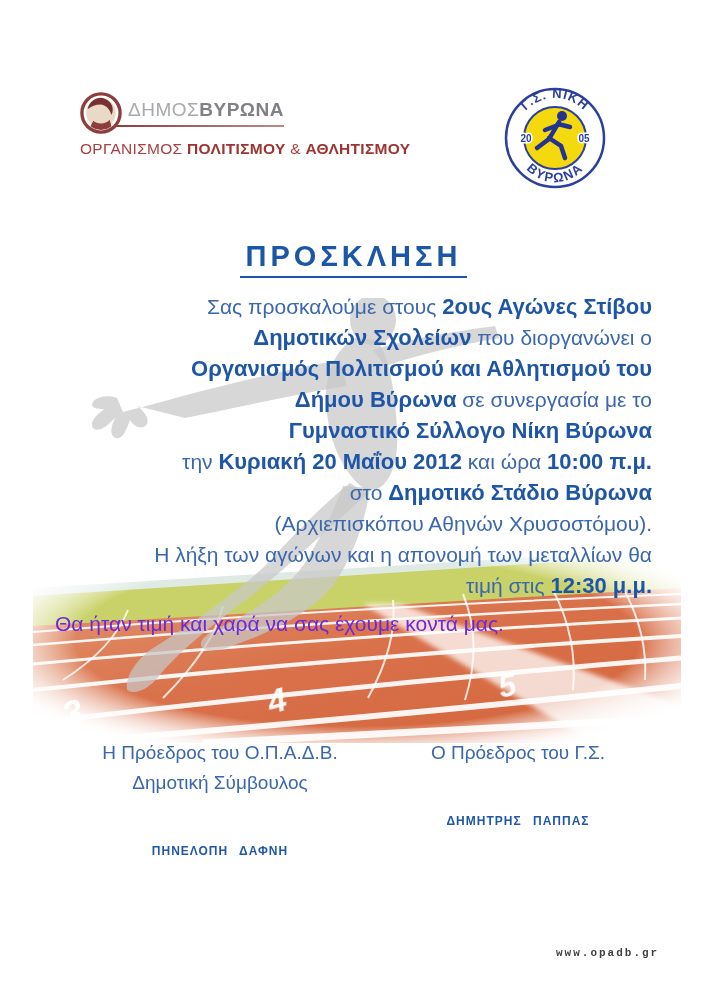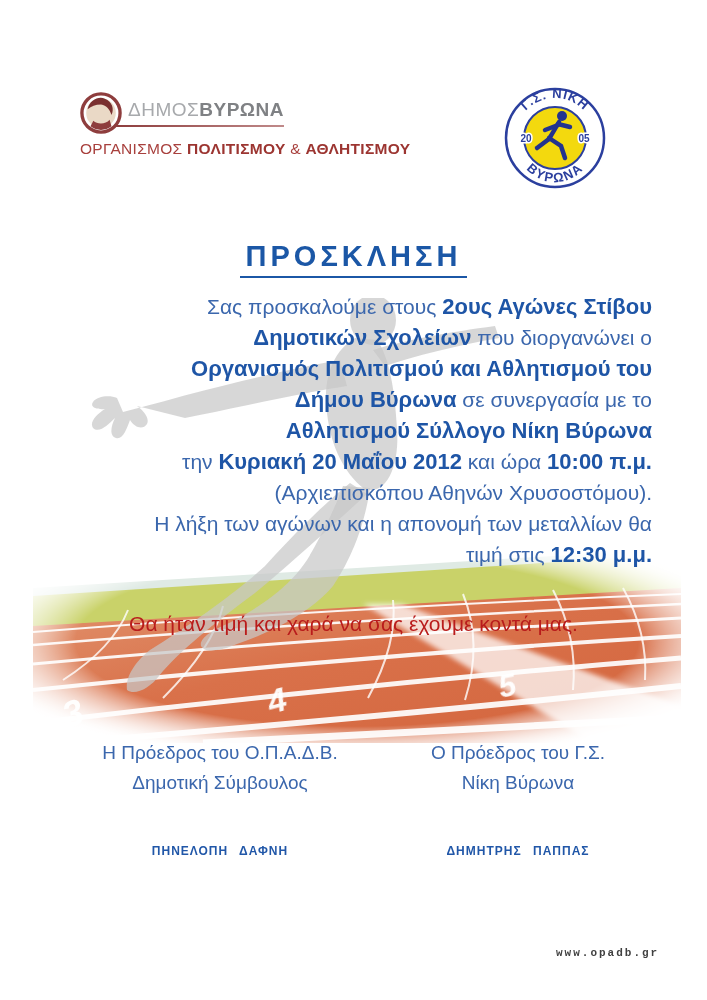"Αθλητισμού Σύλλογο Νίκη Βύρωνα" span.b { text: Αθλητισμού -> Γυμναστικό }
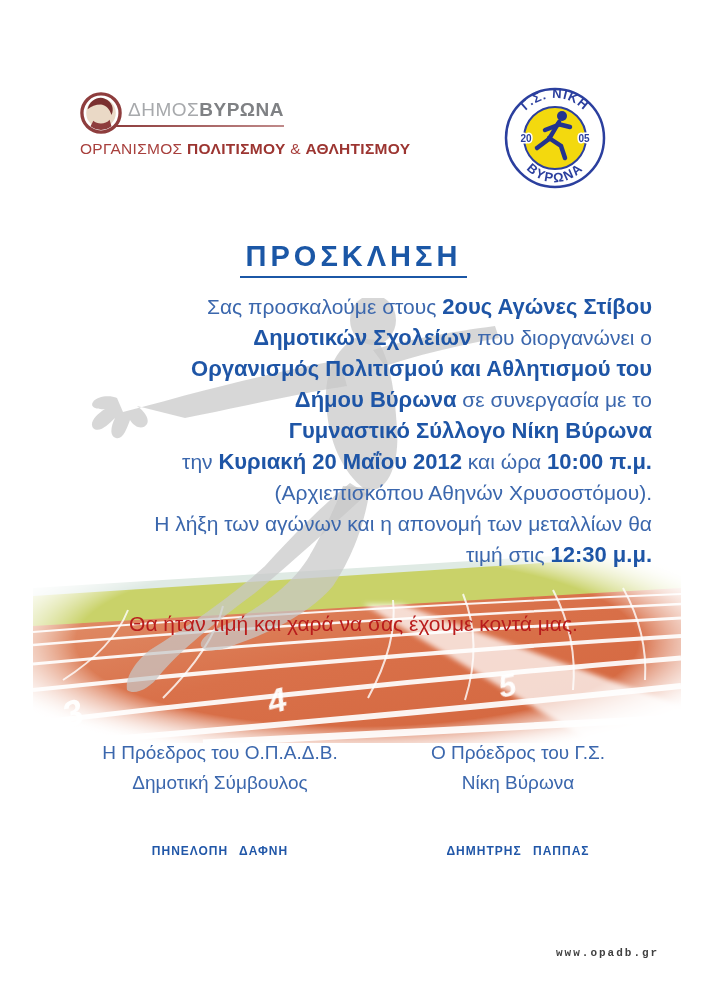"στο Δημοτικό Στάδιο Βύρωνα" div.body-line { html: none -> <div><span>στο </span><span>Δημοτικό Στάδιο Βύρωνα</span></div> }
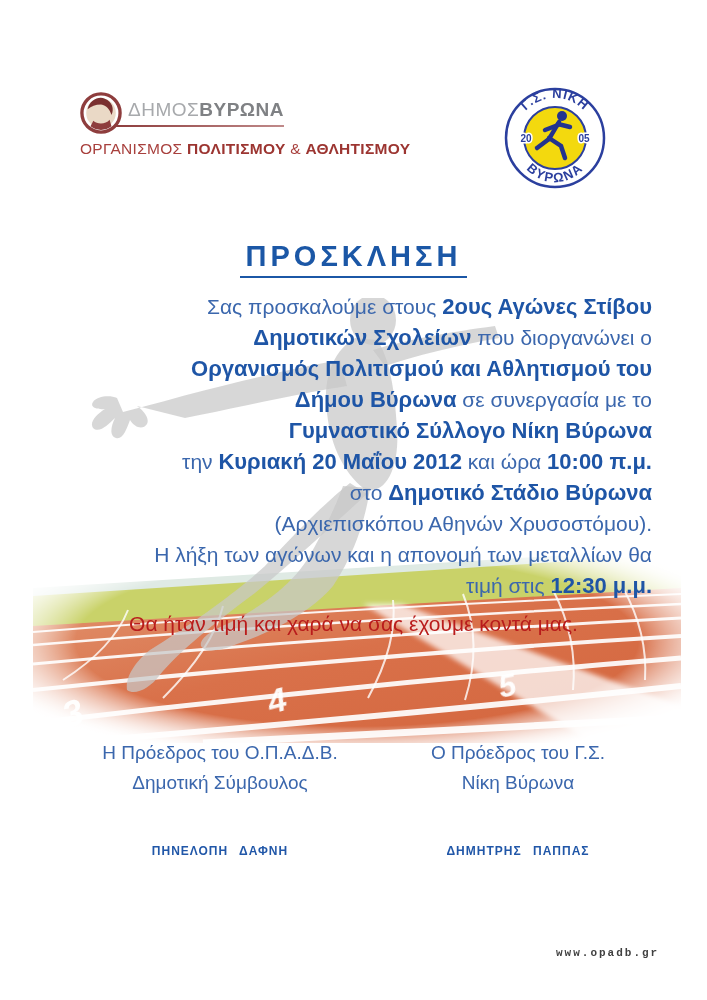"Θα ήταν τιμή και χαρά" .closing { color: #b91c1c -> #6d28d9; text-align: center -> none }
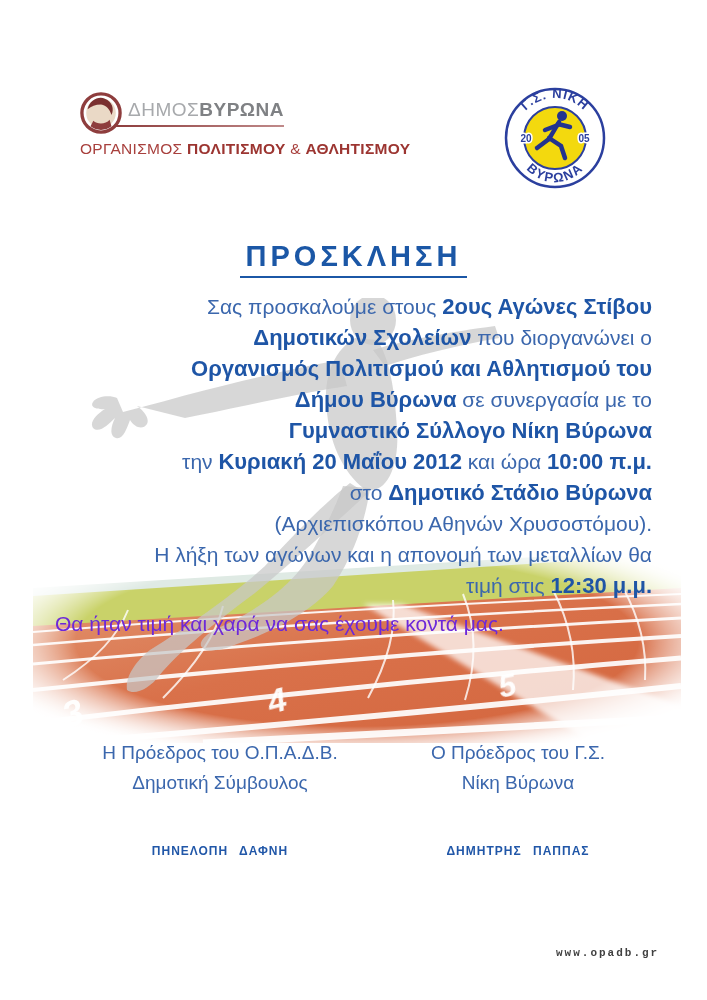"Νίκη Βύρωνα" div { html: <div>Νίκη Βύρωνα</div> -> none }
